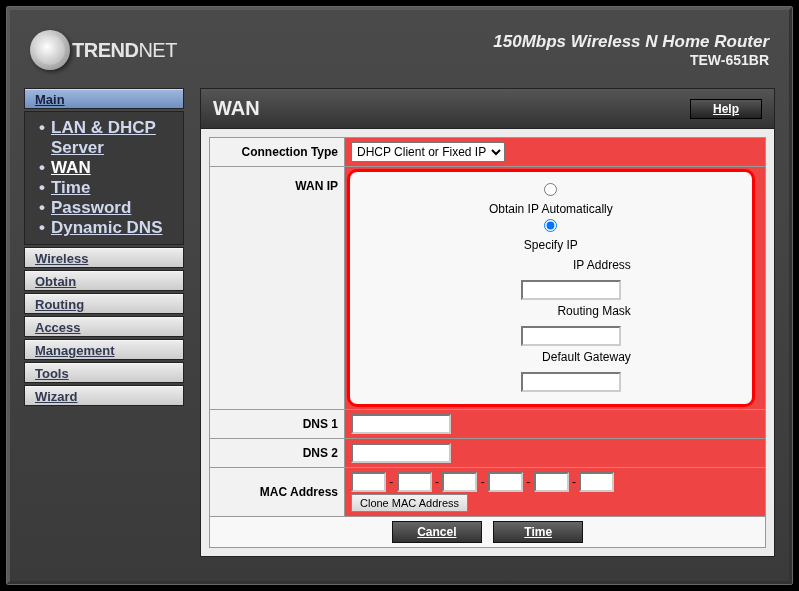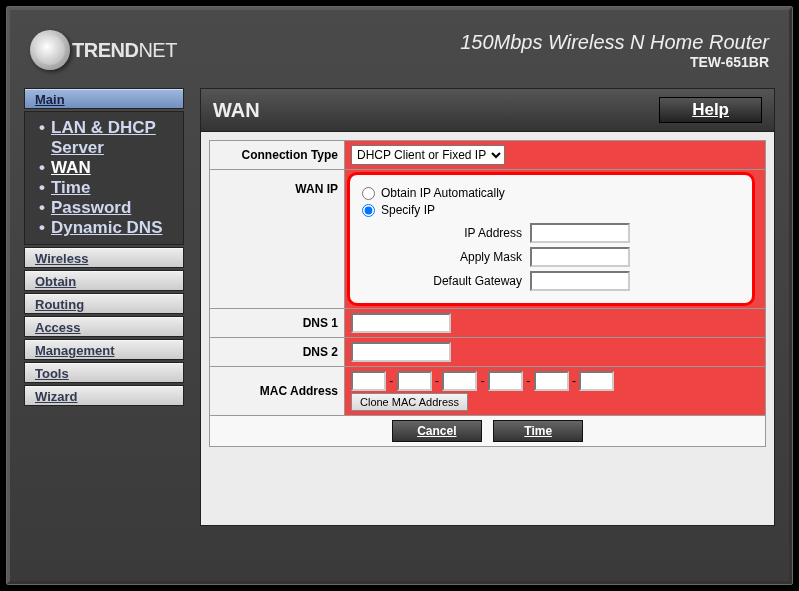"150Mbps Wireless N Home Router" .title-line { font-size: 20px -> 17px; font-weight: normal -> bold }
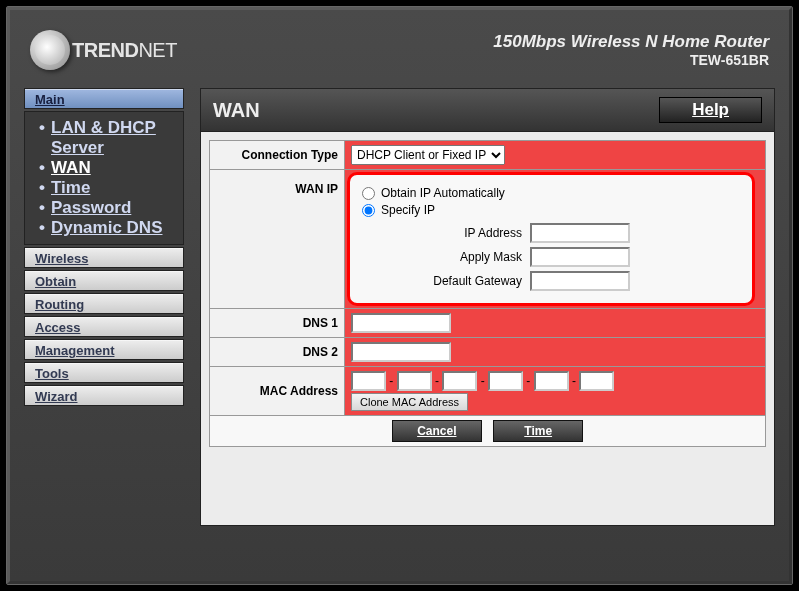"Help" .help-btn { font-size: 17px -> 12px; padding: 2px 32px -> 2px 22px }
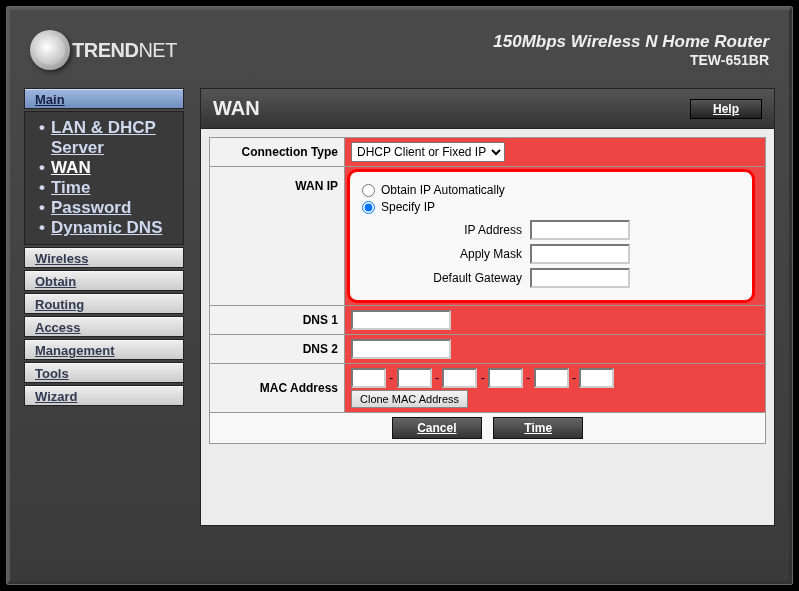"Obtain IP Automatically" .radio-row { flex-direction: none -> column }
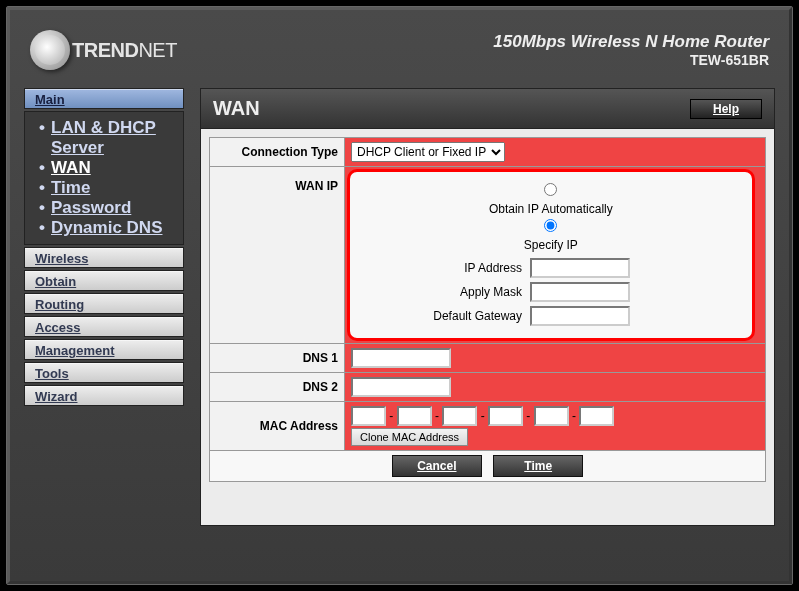"IP Address" .sub-form-row { flex-direction: none -> column }
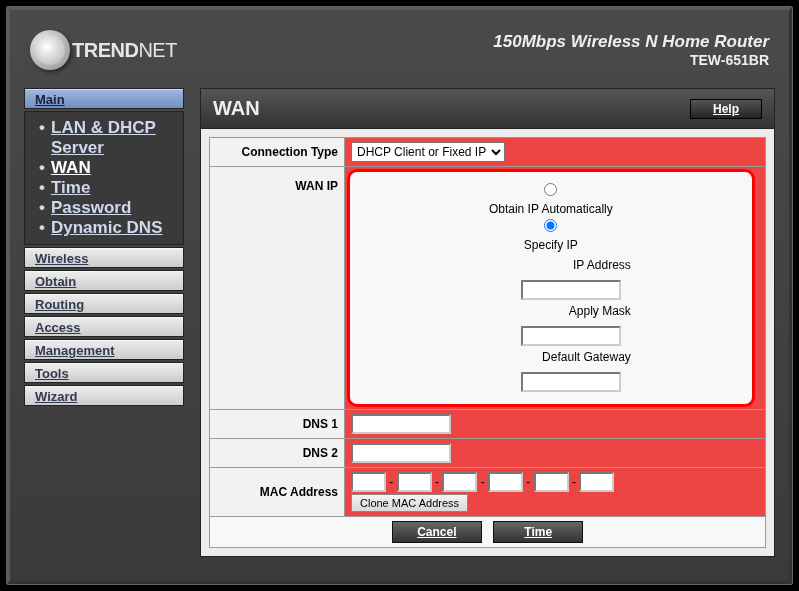"Apply Mask" span.sflab { text: Apply -> Routing }
